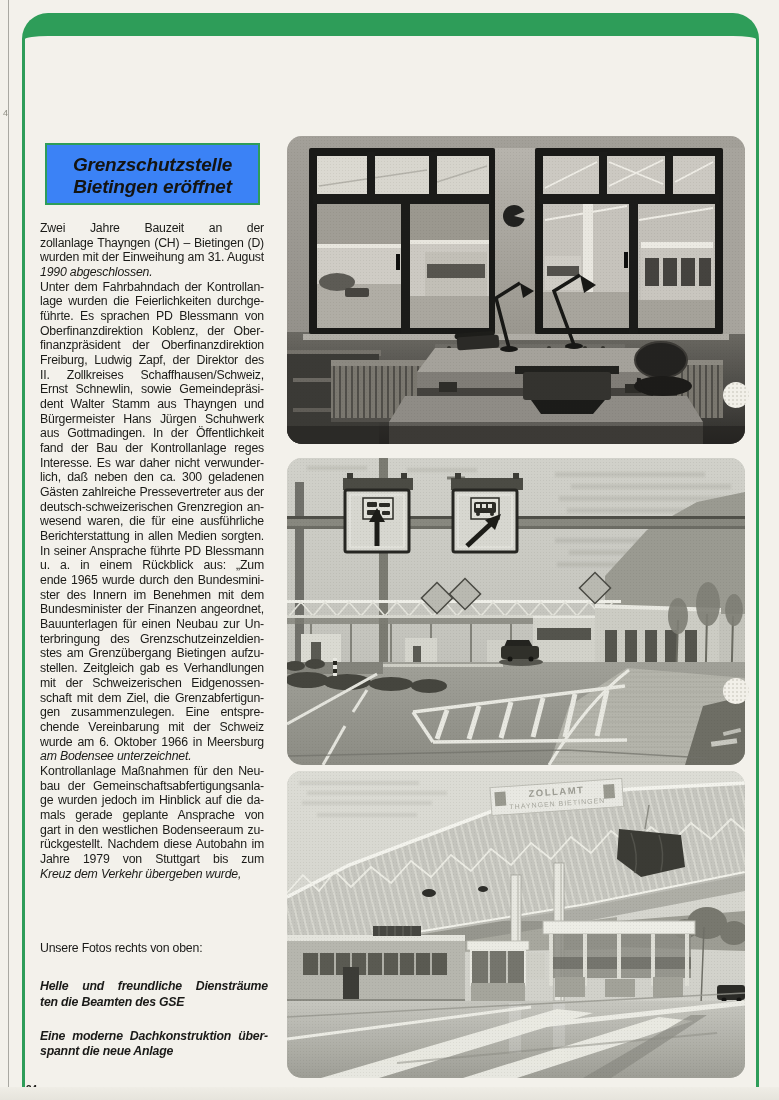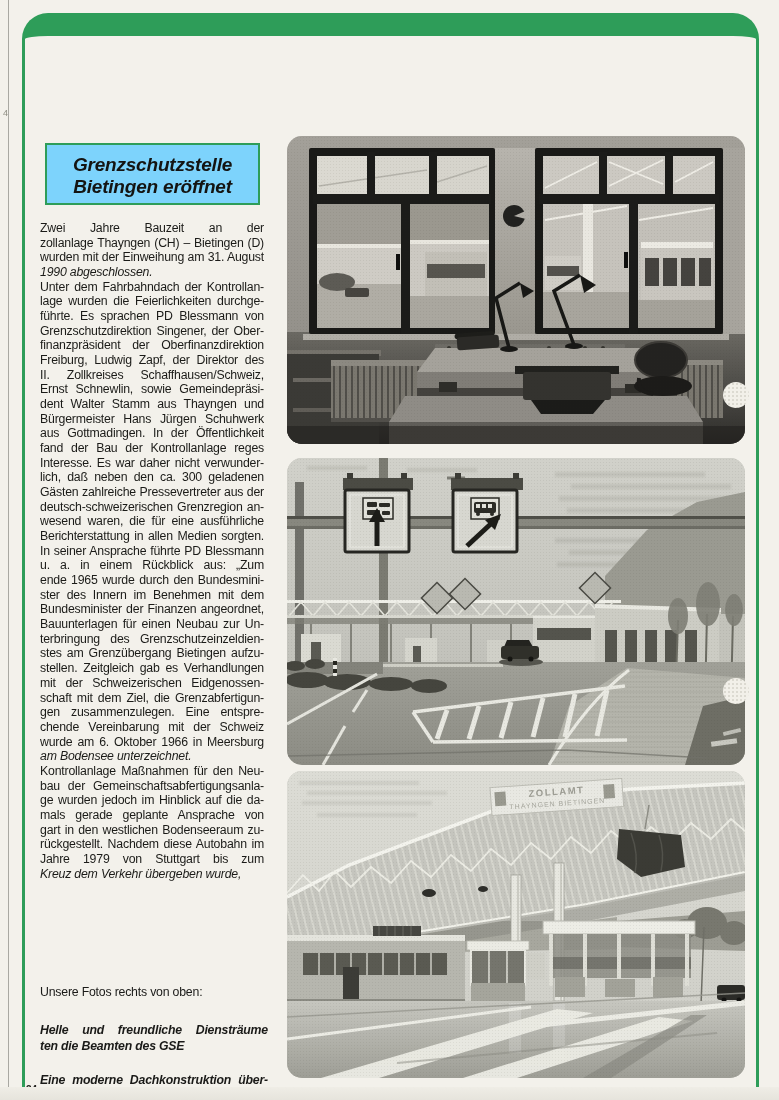"Grenzschutzstelle" .title-box { background: #7dd3fc -> #3b82f6 }
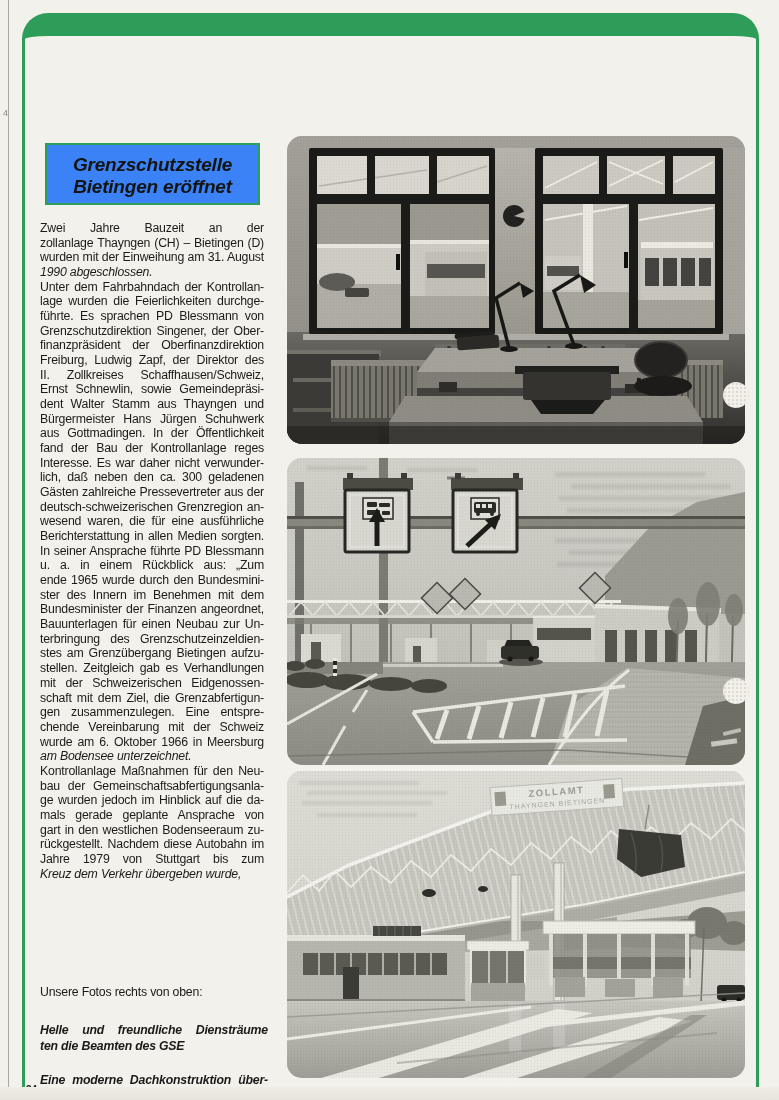"Grenzschutzdirektion Singener, der Ober-" div.line { text: Grenzschutzdirektion Singener -> Oberfinanzdirektion Koblenz }
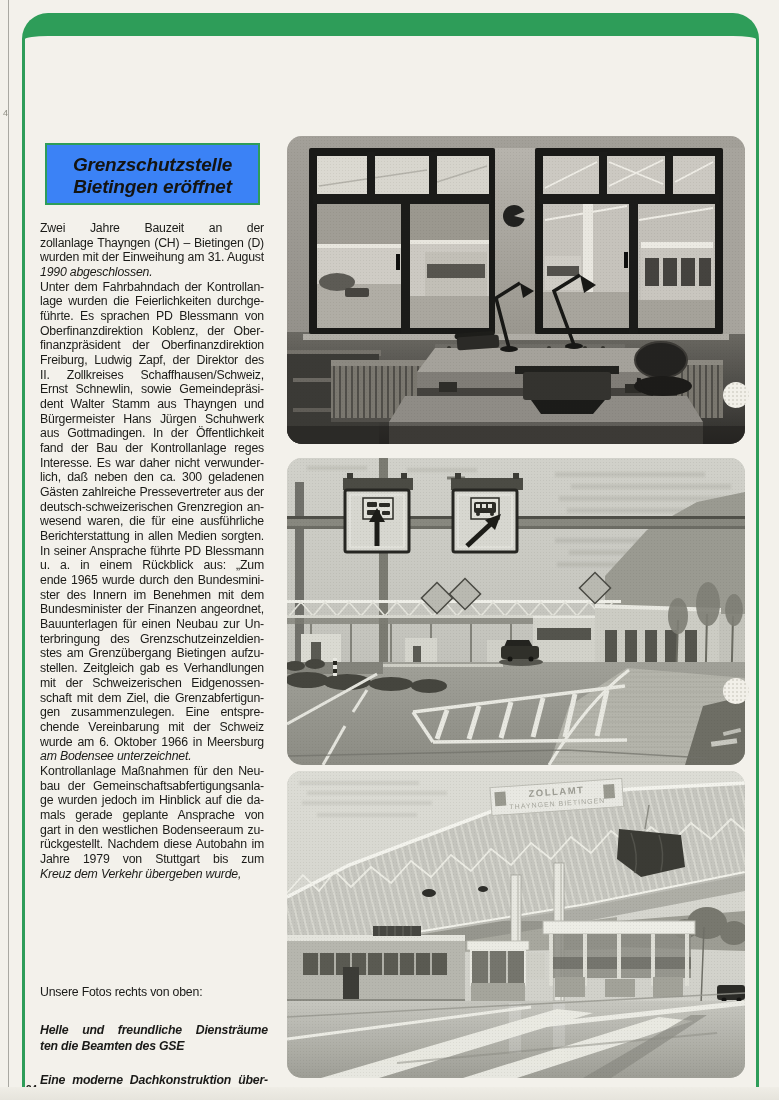"Unsere Fotos rechts von oben:" .captions .intro { margin-top: 44px -> none }
